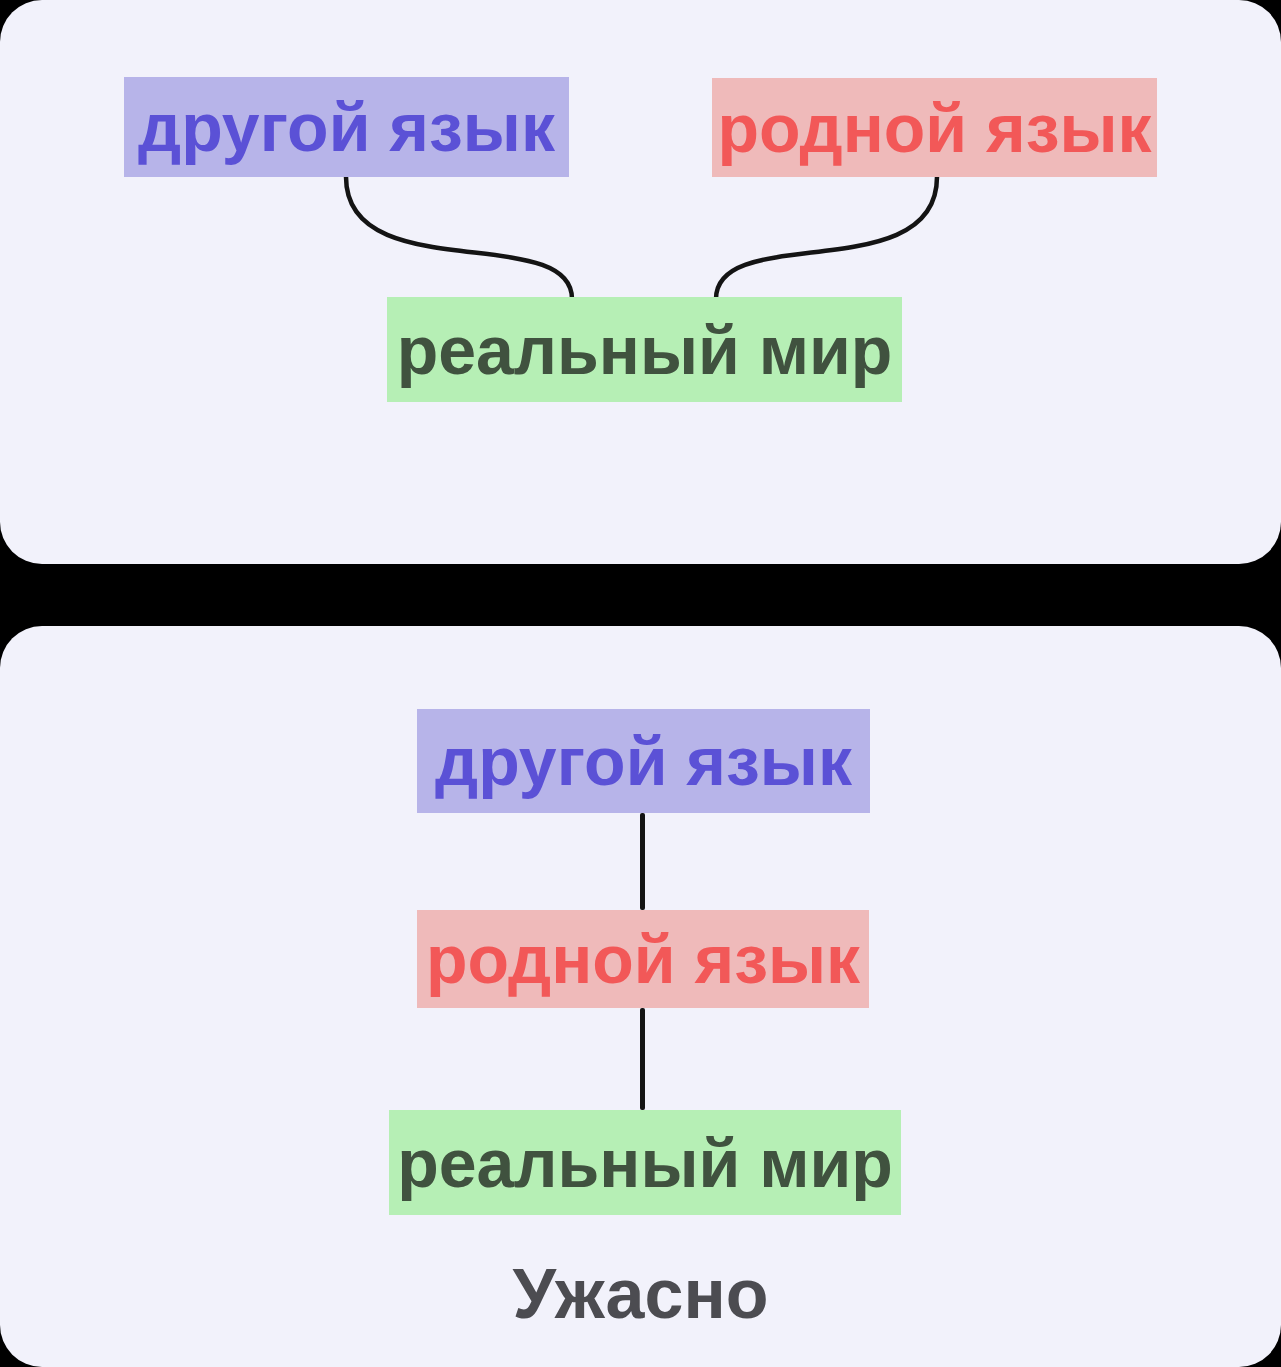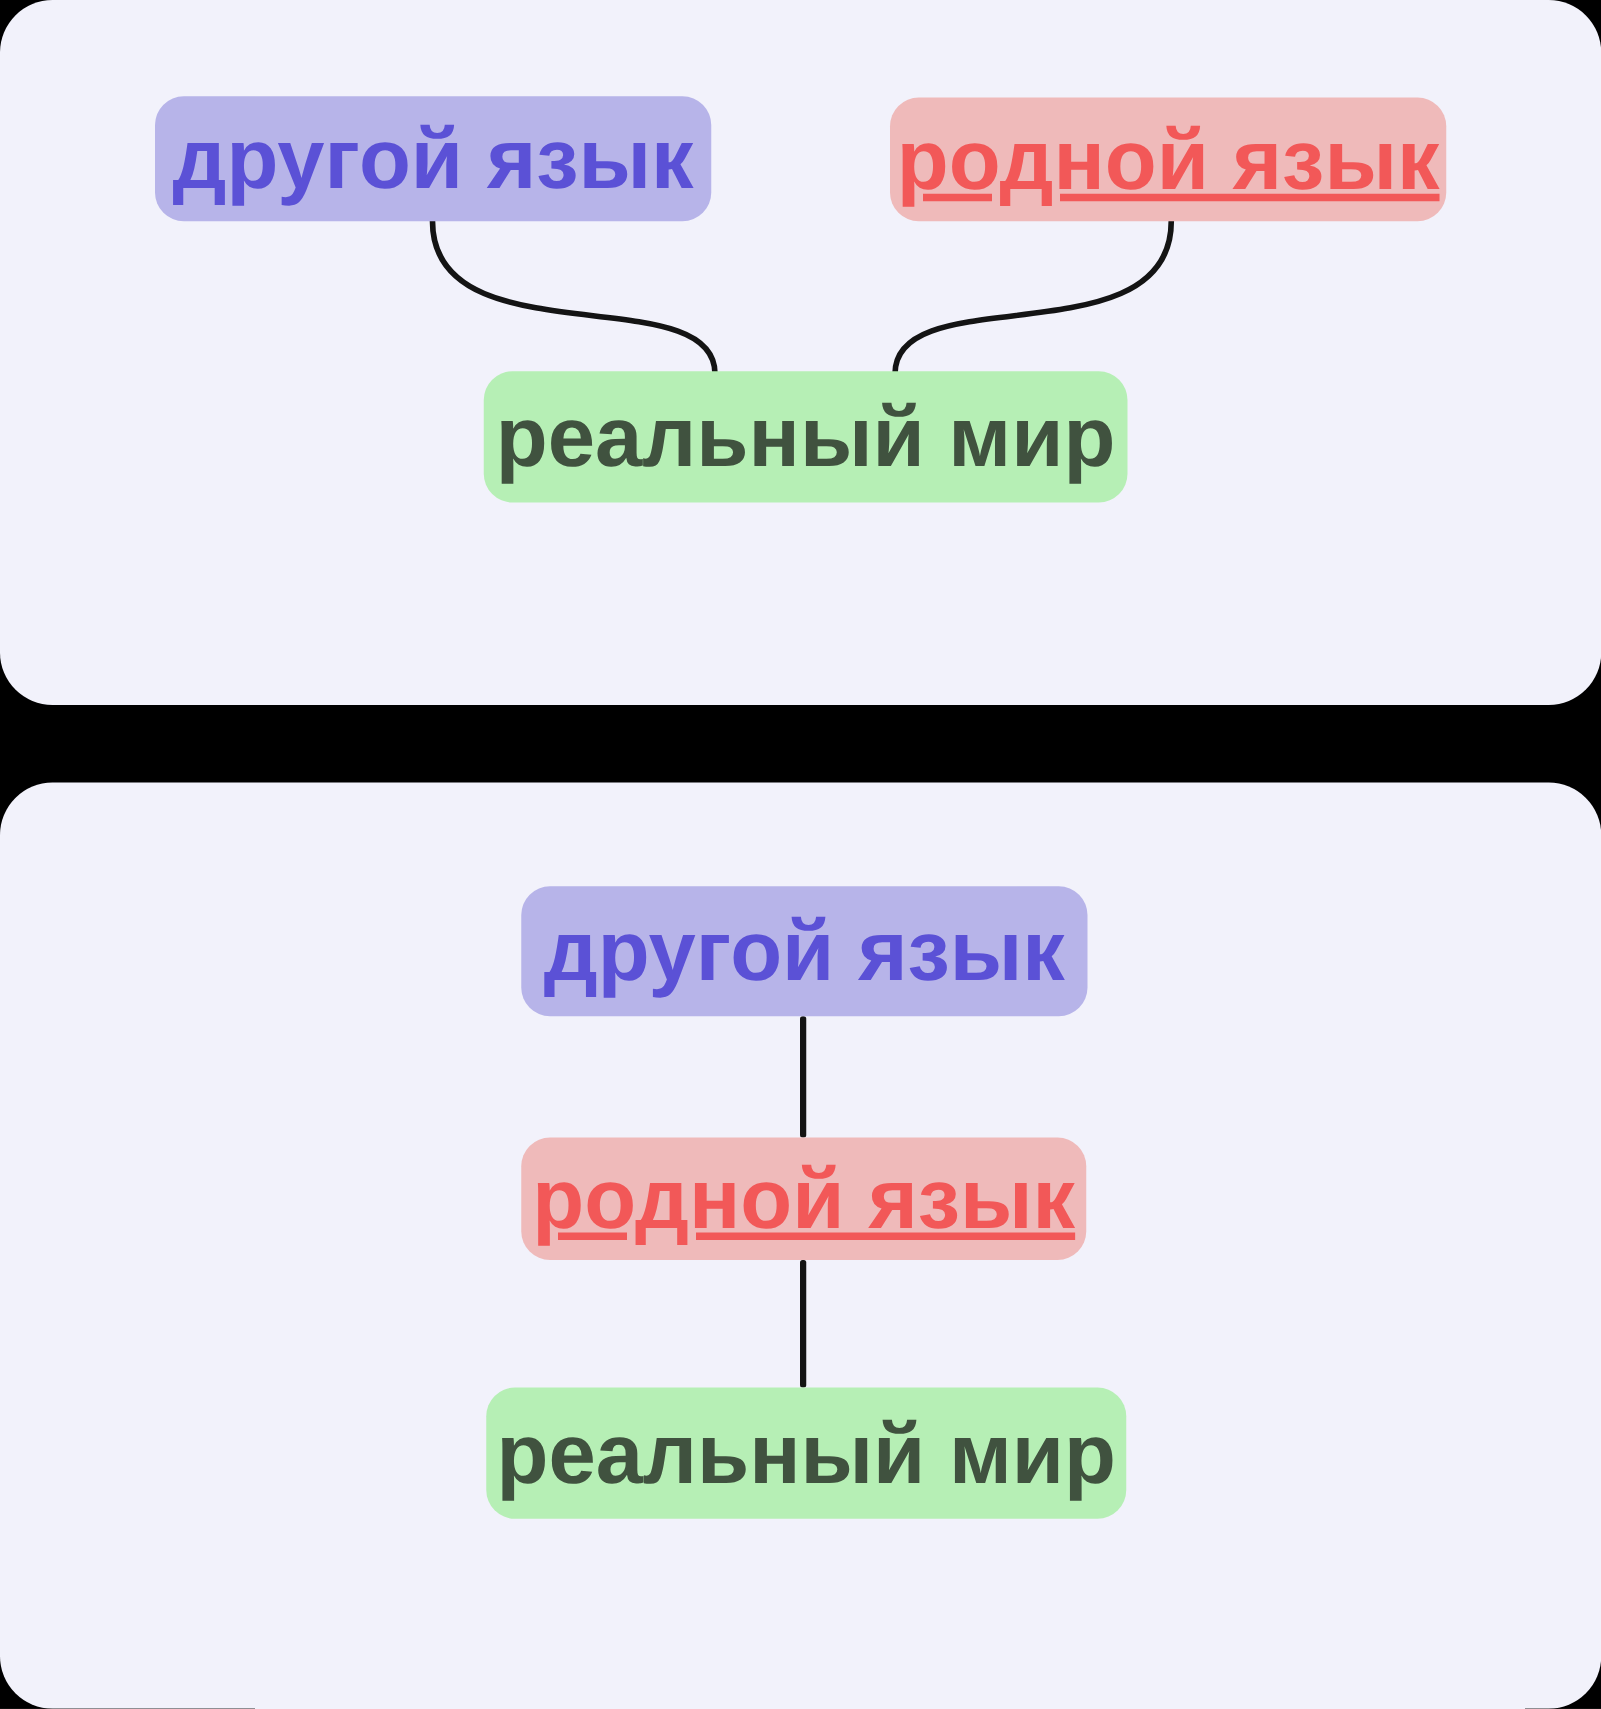"другой язык" .node { border-radius: 23px -> none }
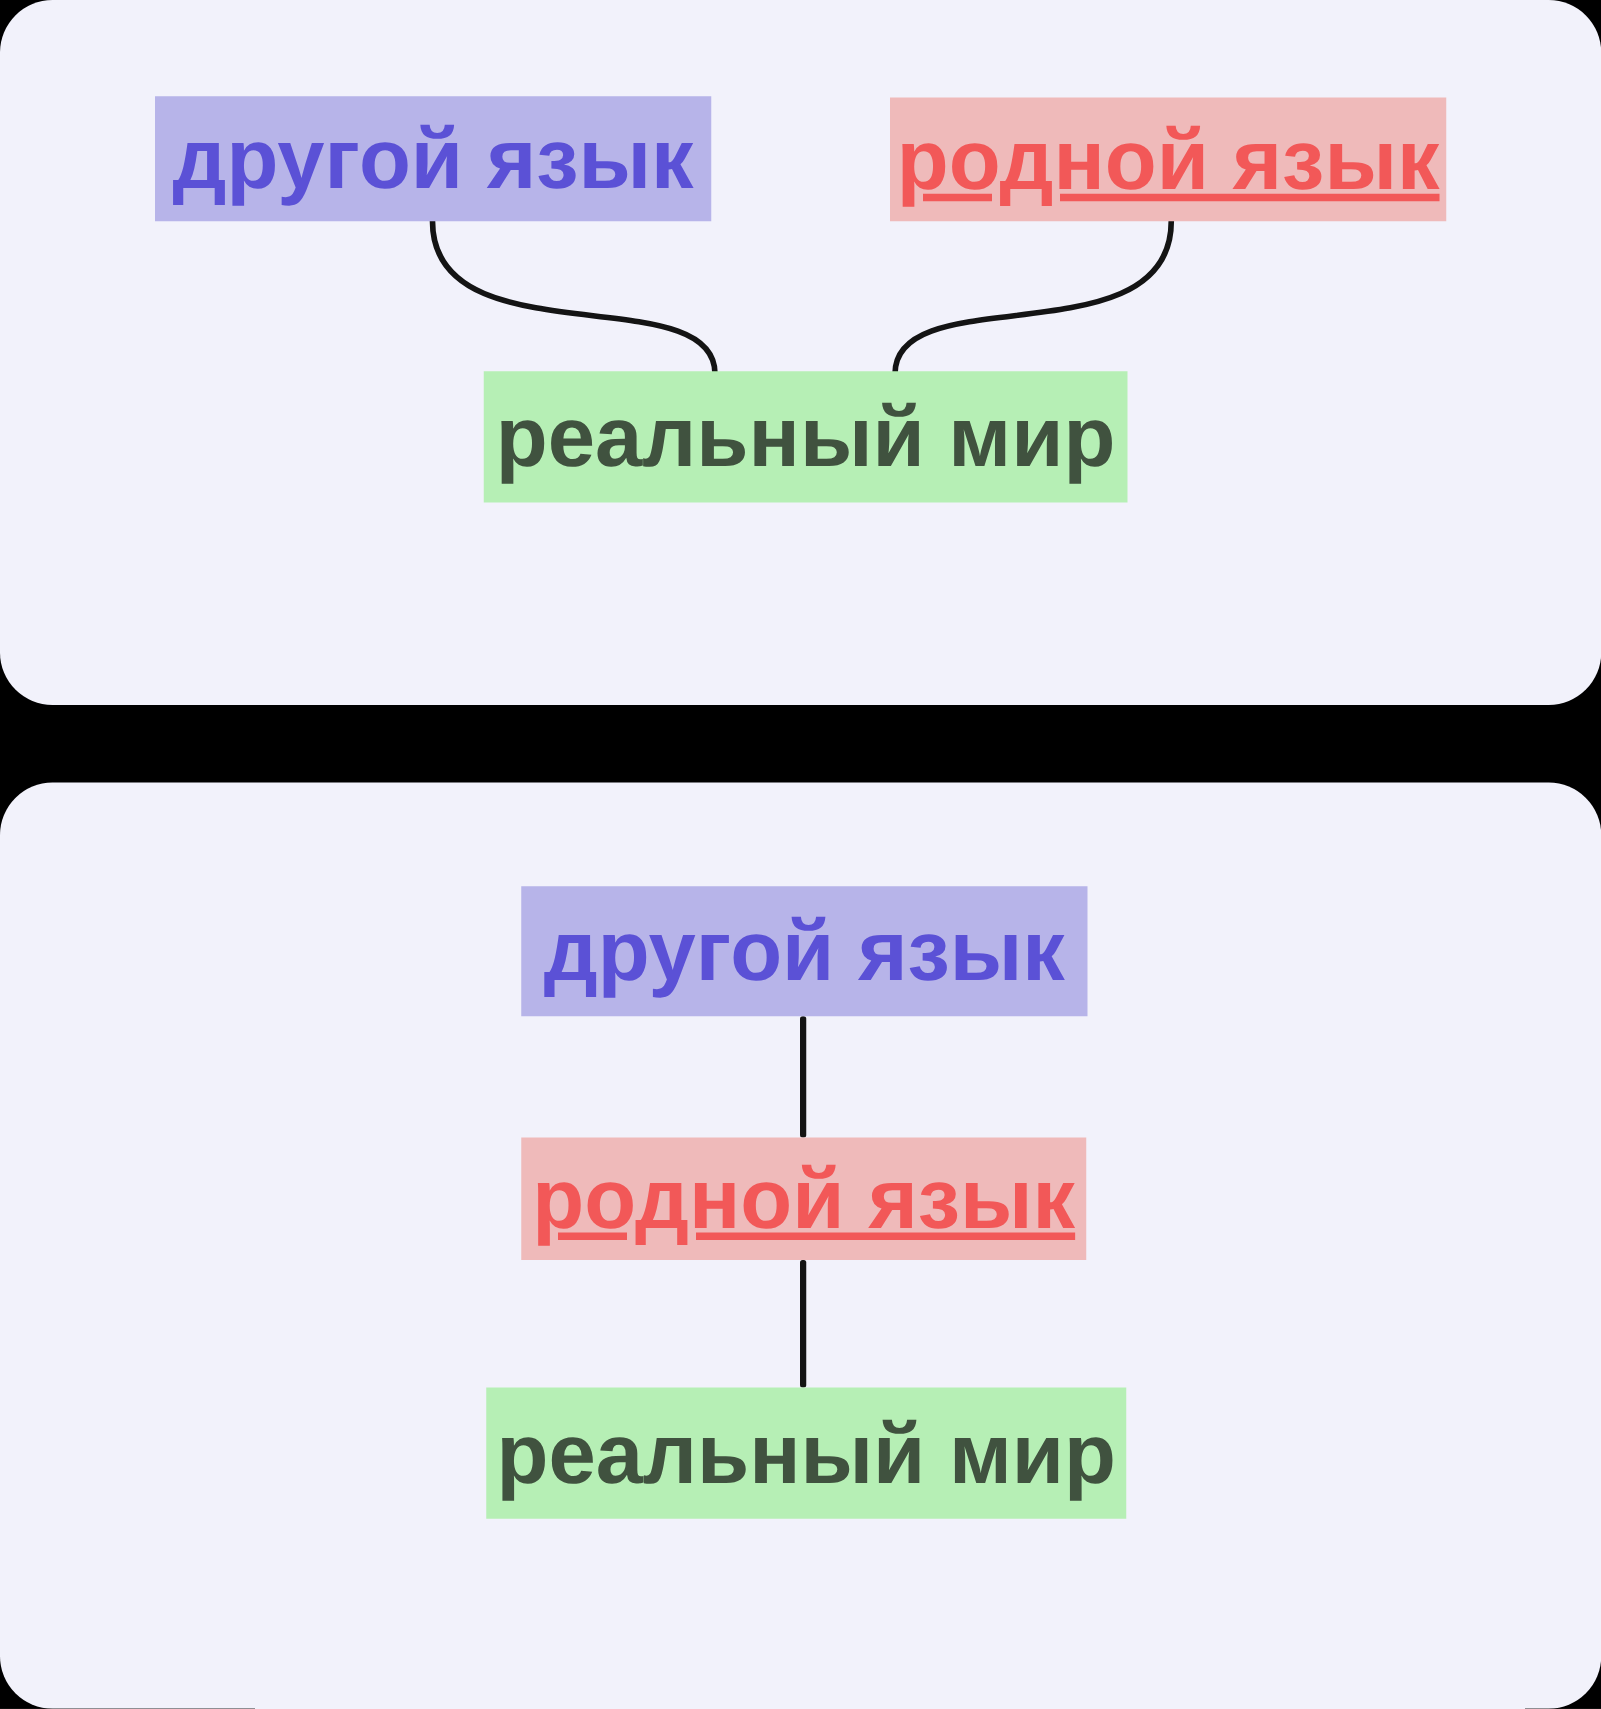"родной язык" .node-native { text-decoration: underline -> none }
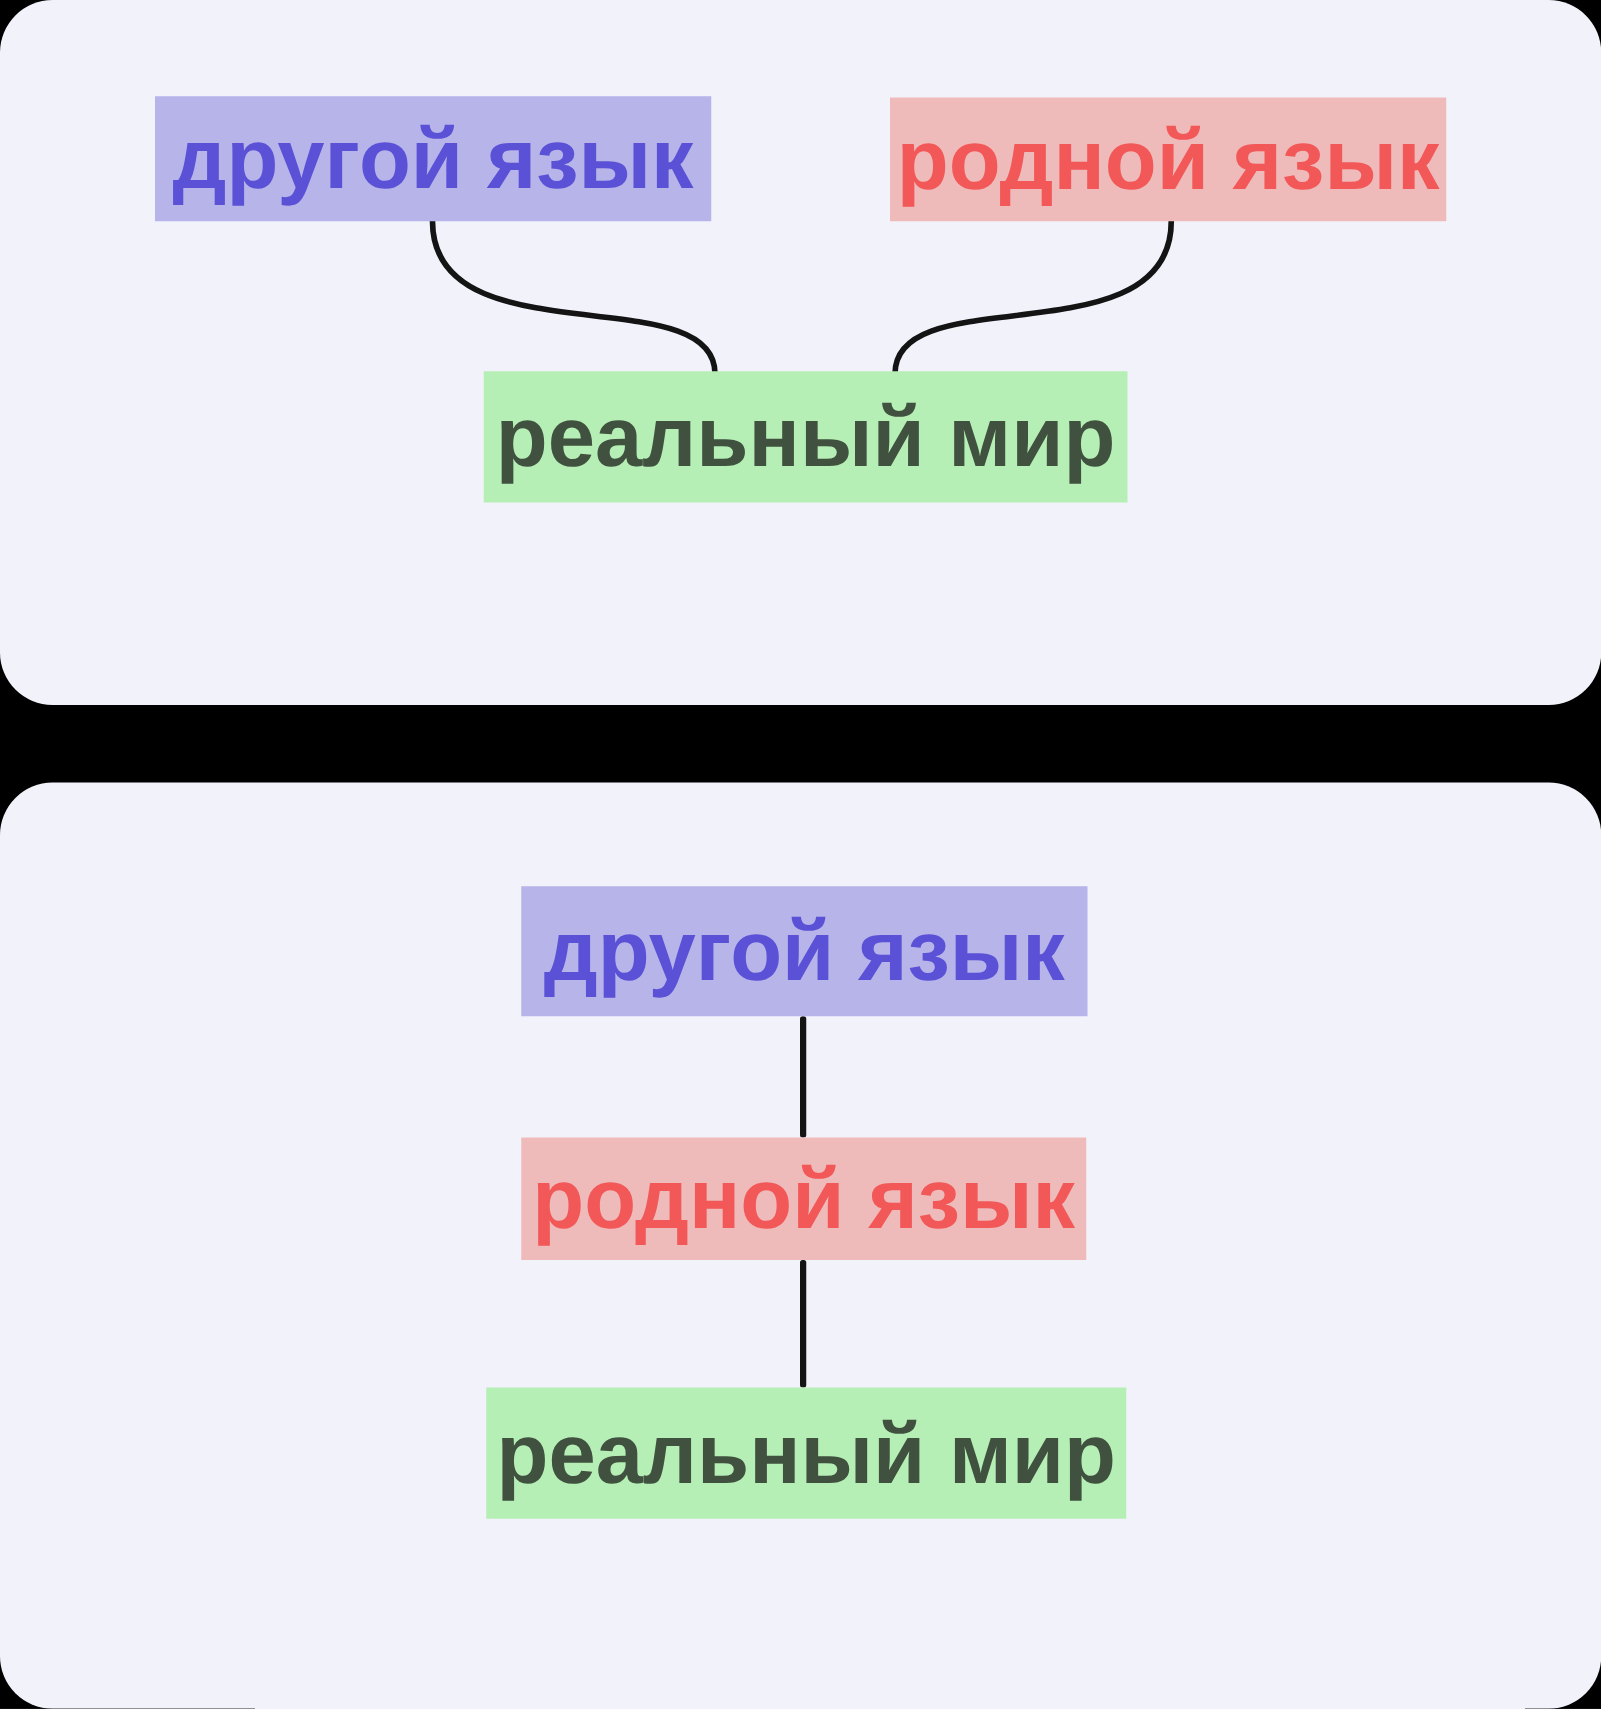"Ужасно" div.caption { html: none -> <div>Ужасно</div> }
